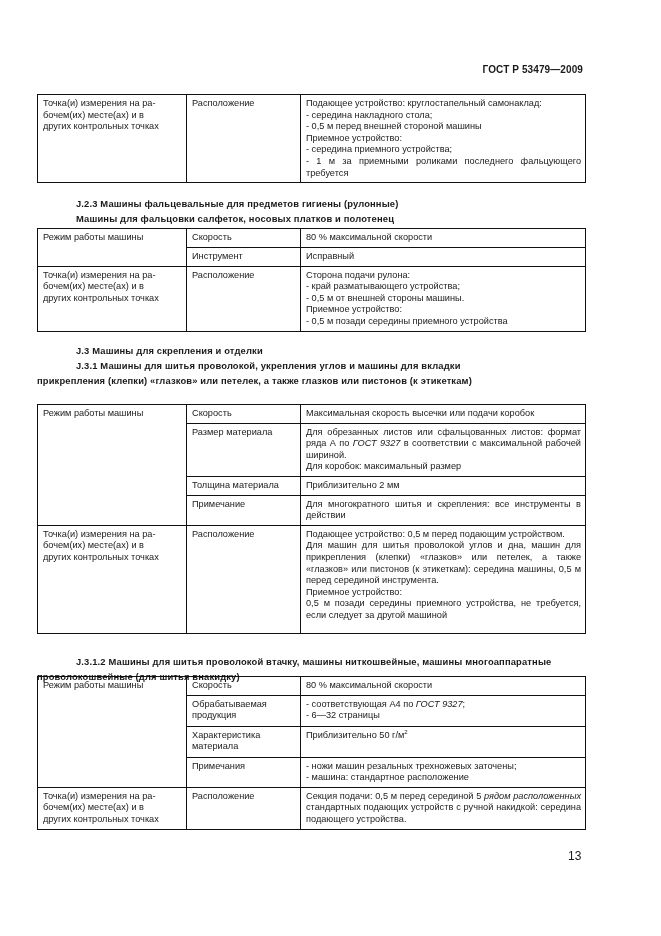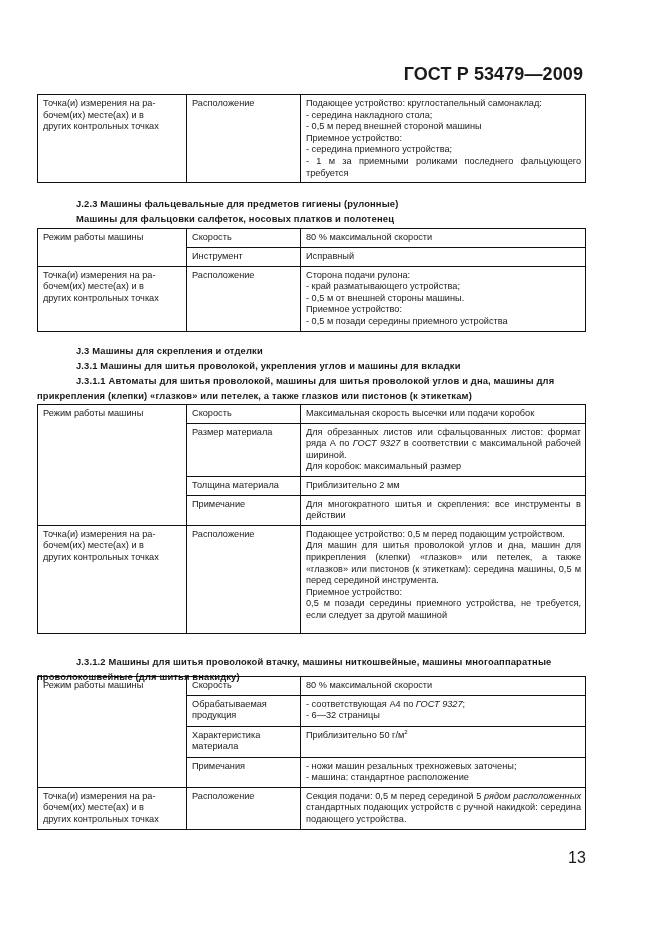"ГОСТ Р 53479—2009" .page-header { font-size: 18px -> 10px }
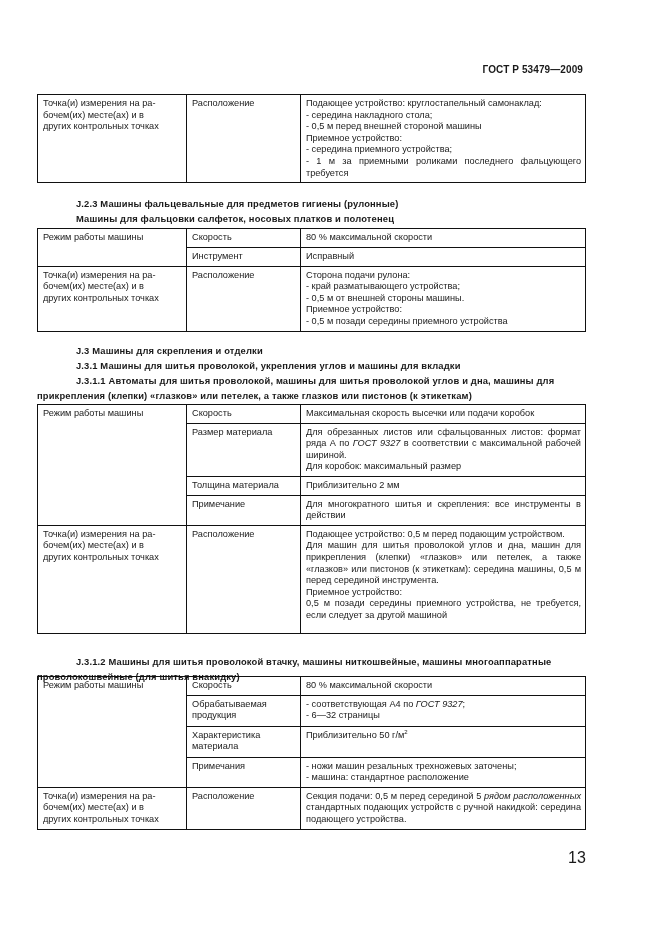"J.3.1.1 Автоматы для шитья проволокой," div.indent { html: <div>J.3.1.1 Автоматы для шитья проволокой, машины для шитья проволокой углов и дна, машины для</div> -> none }
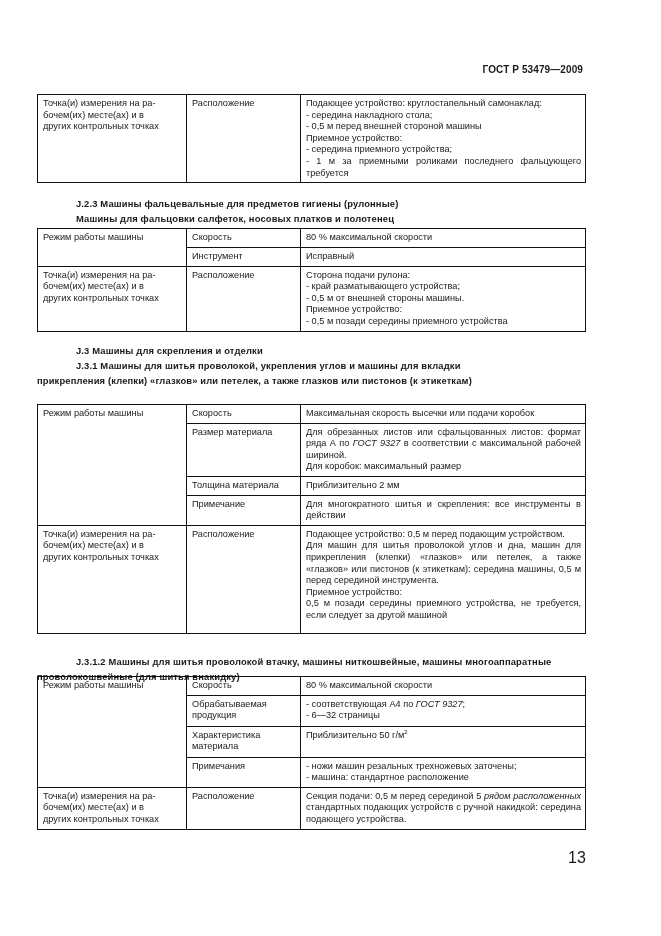"13" .page-number { font-size: 16px -> 12px }
